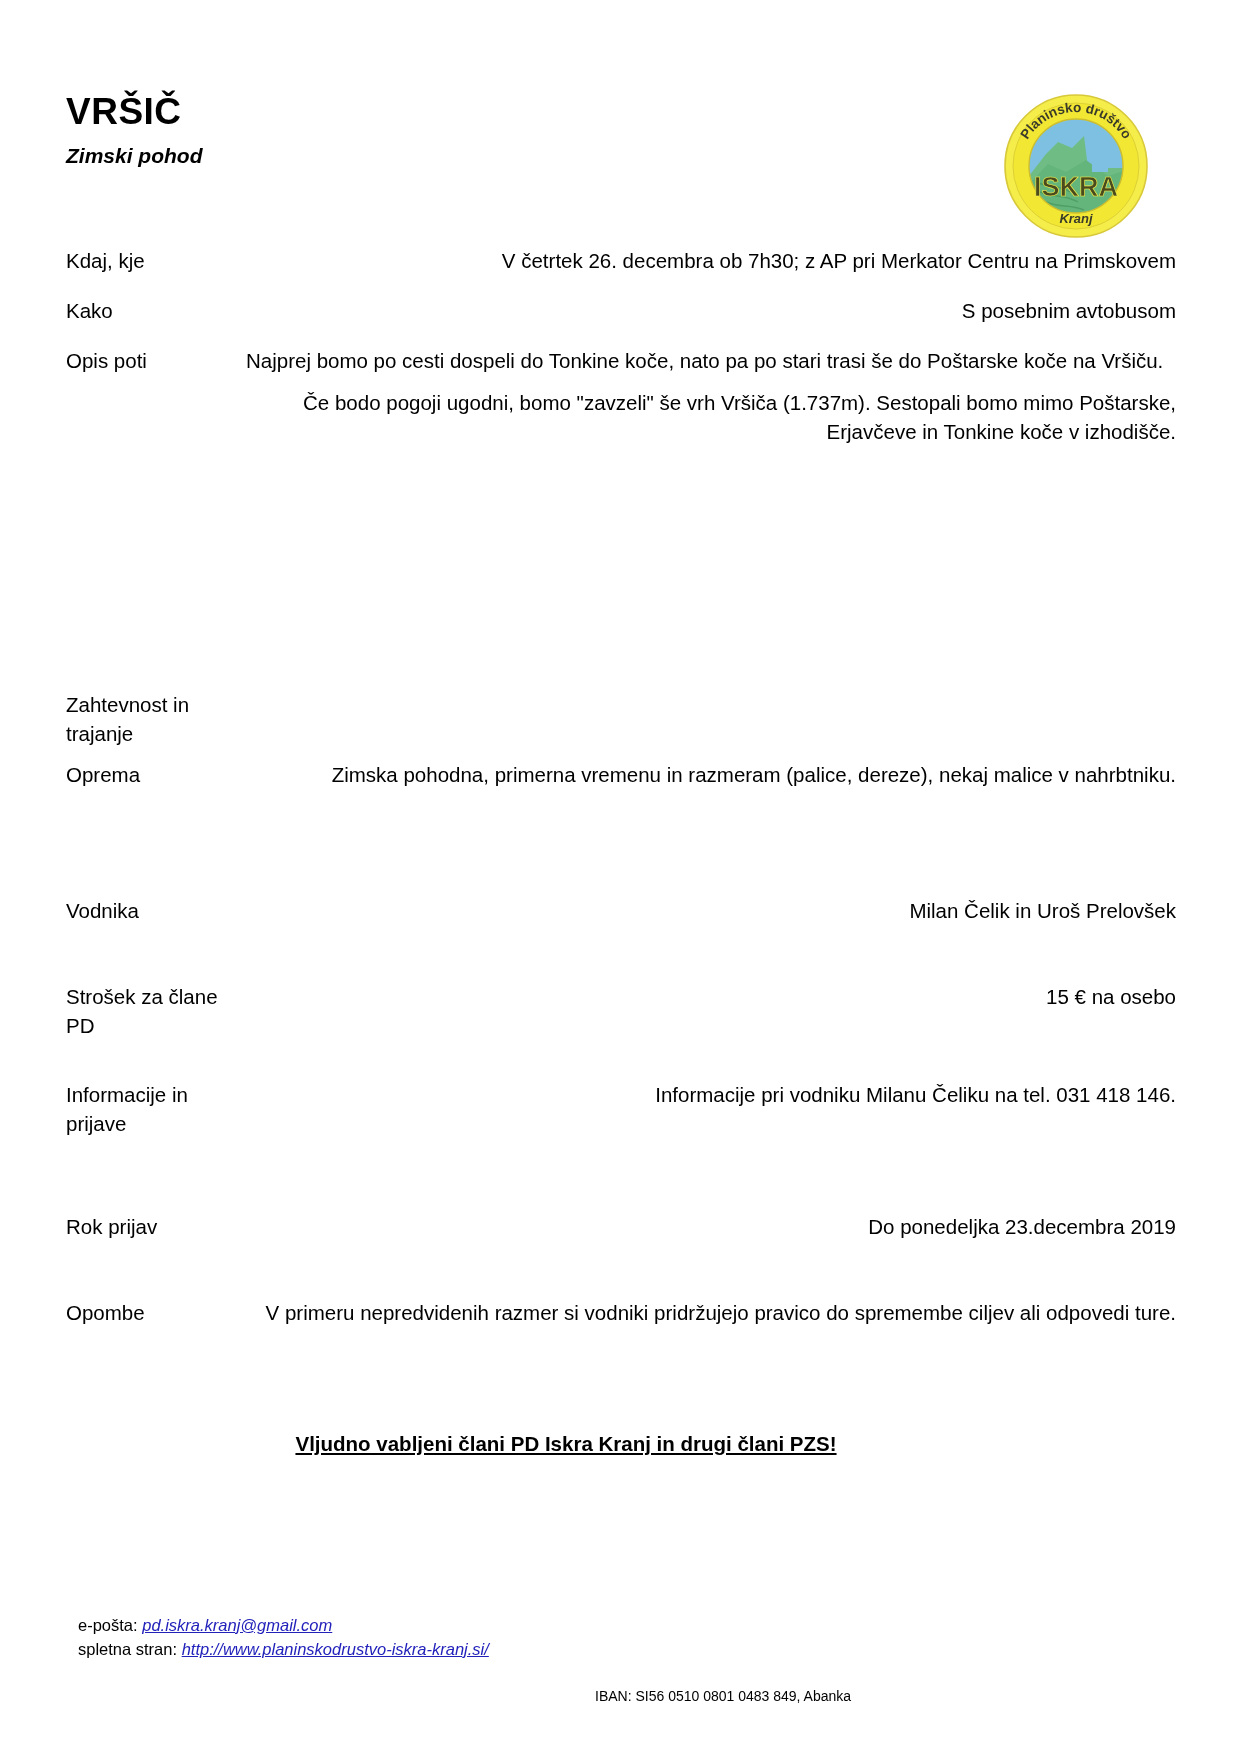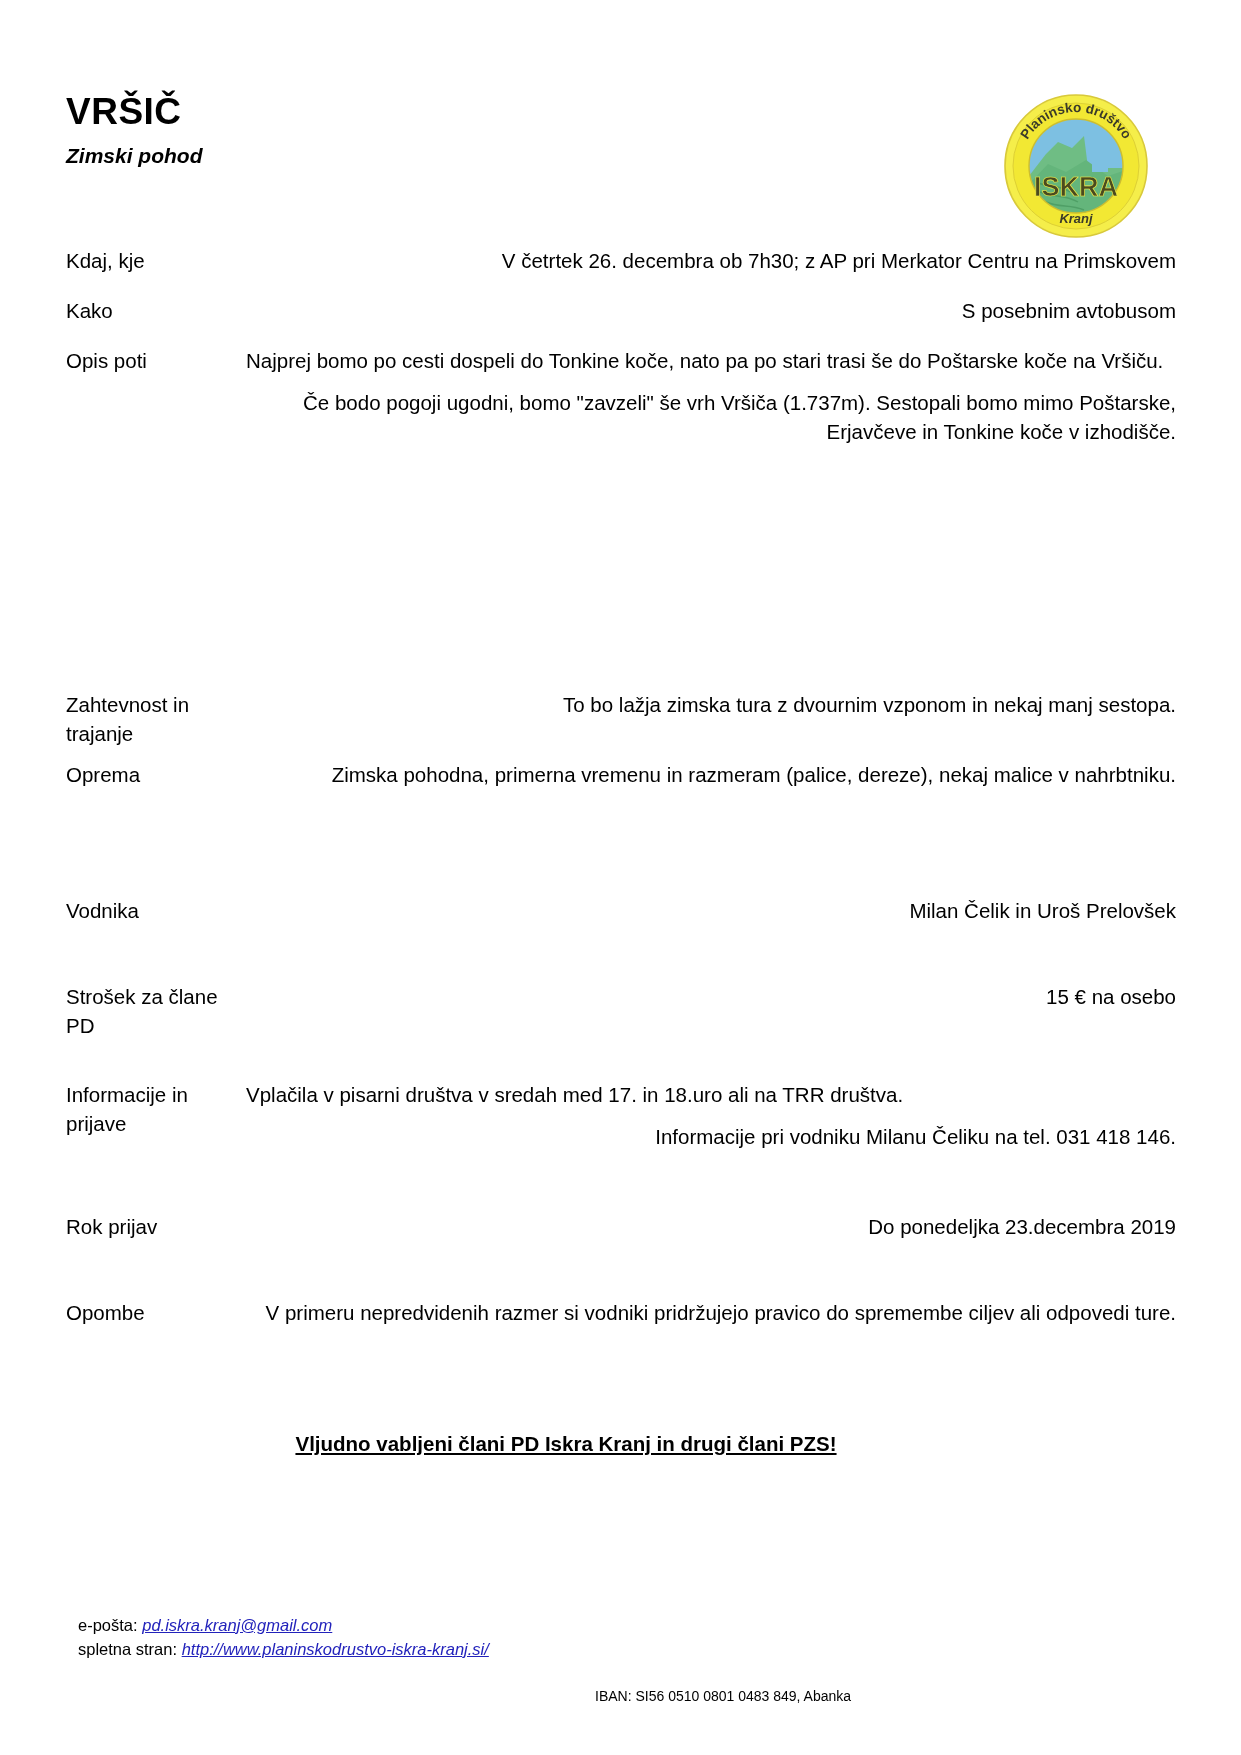"To bo lažja zimska tura" div.row-value { html: <div> <p>To bo lažja zimska tura z dvournim vzponom in nekaj manj sestopa.</p> </div> -> none }
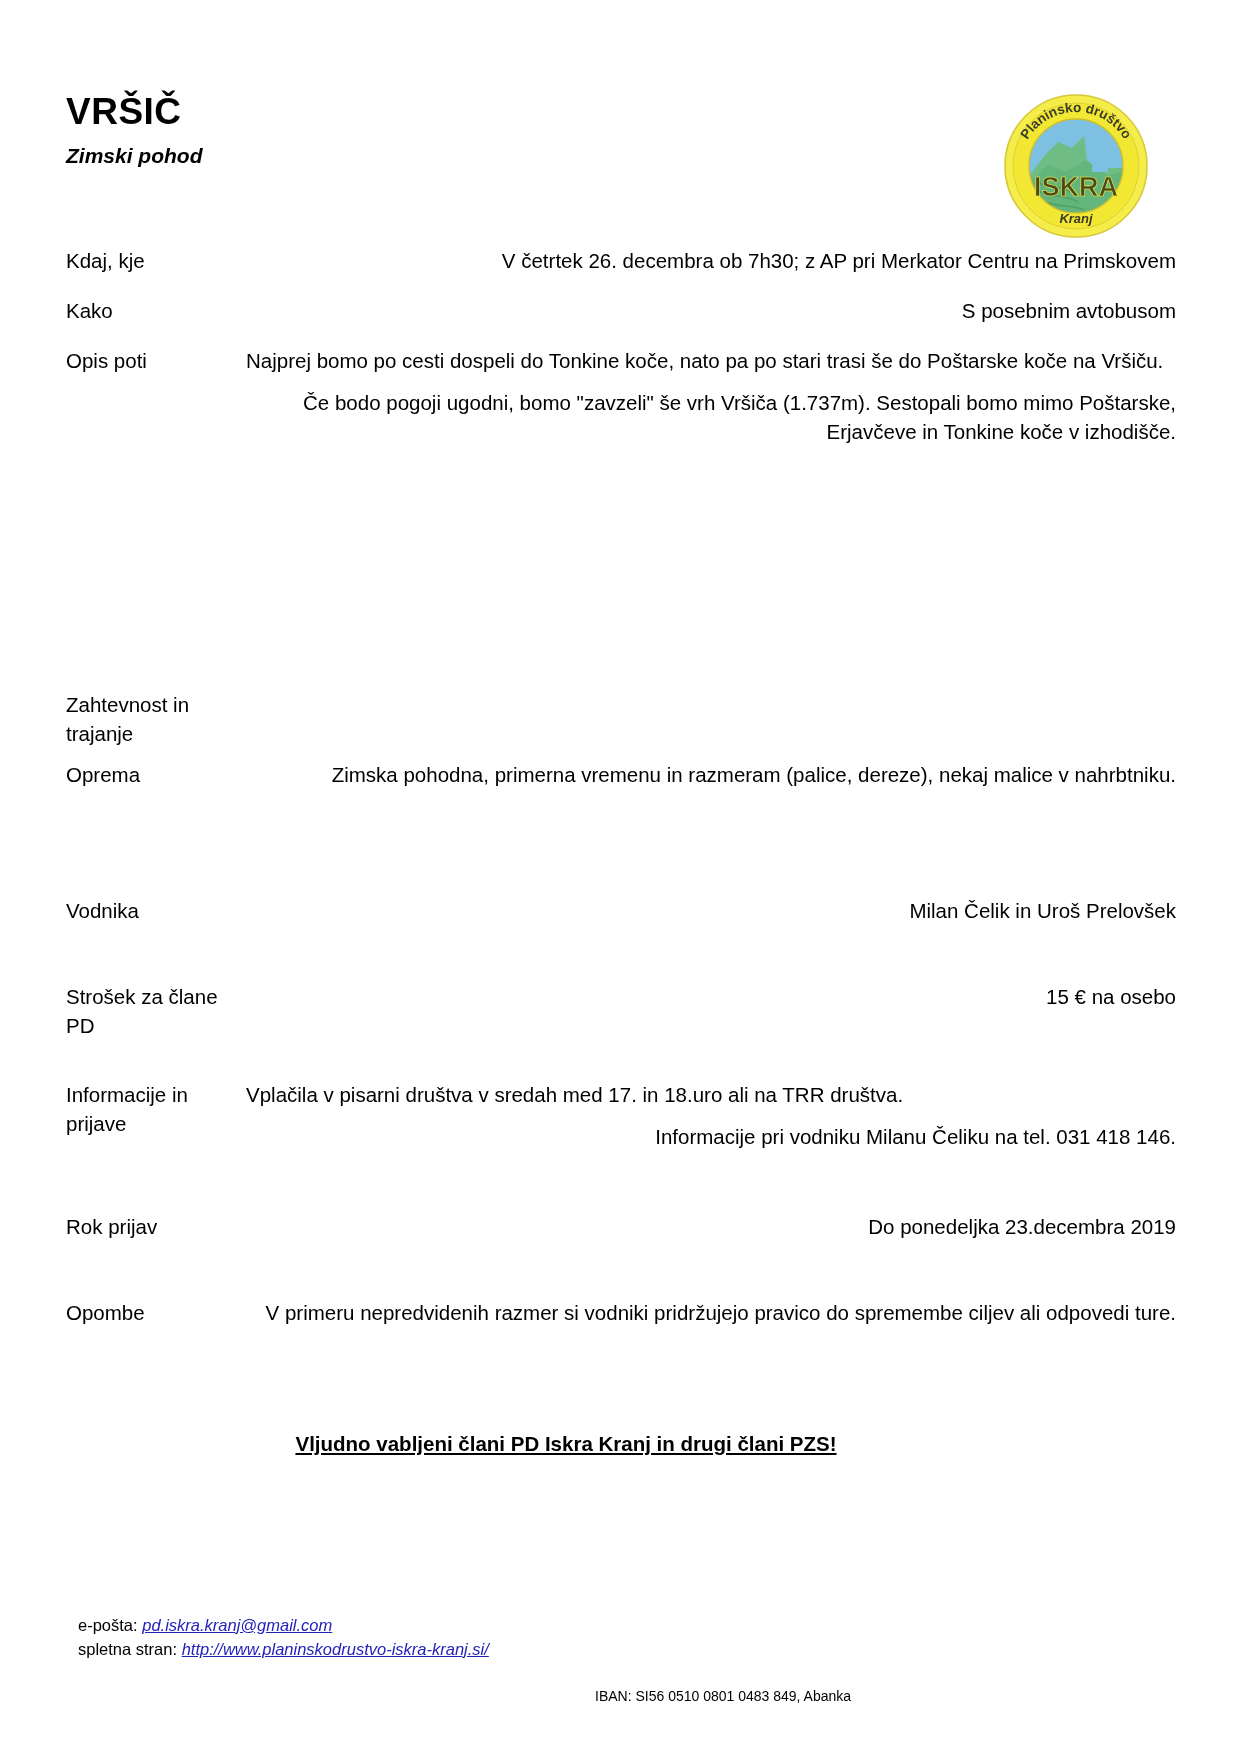"Vplačila v pisarni društva v" p { html: <p>Vplačila v pisarni društva v sredah med 17. in 18.uro ali na TRR društva.</p> -> none }
